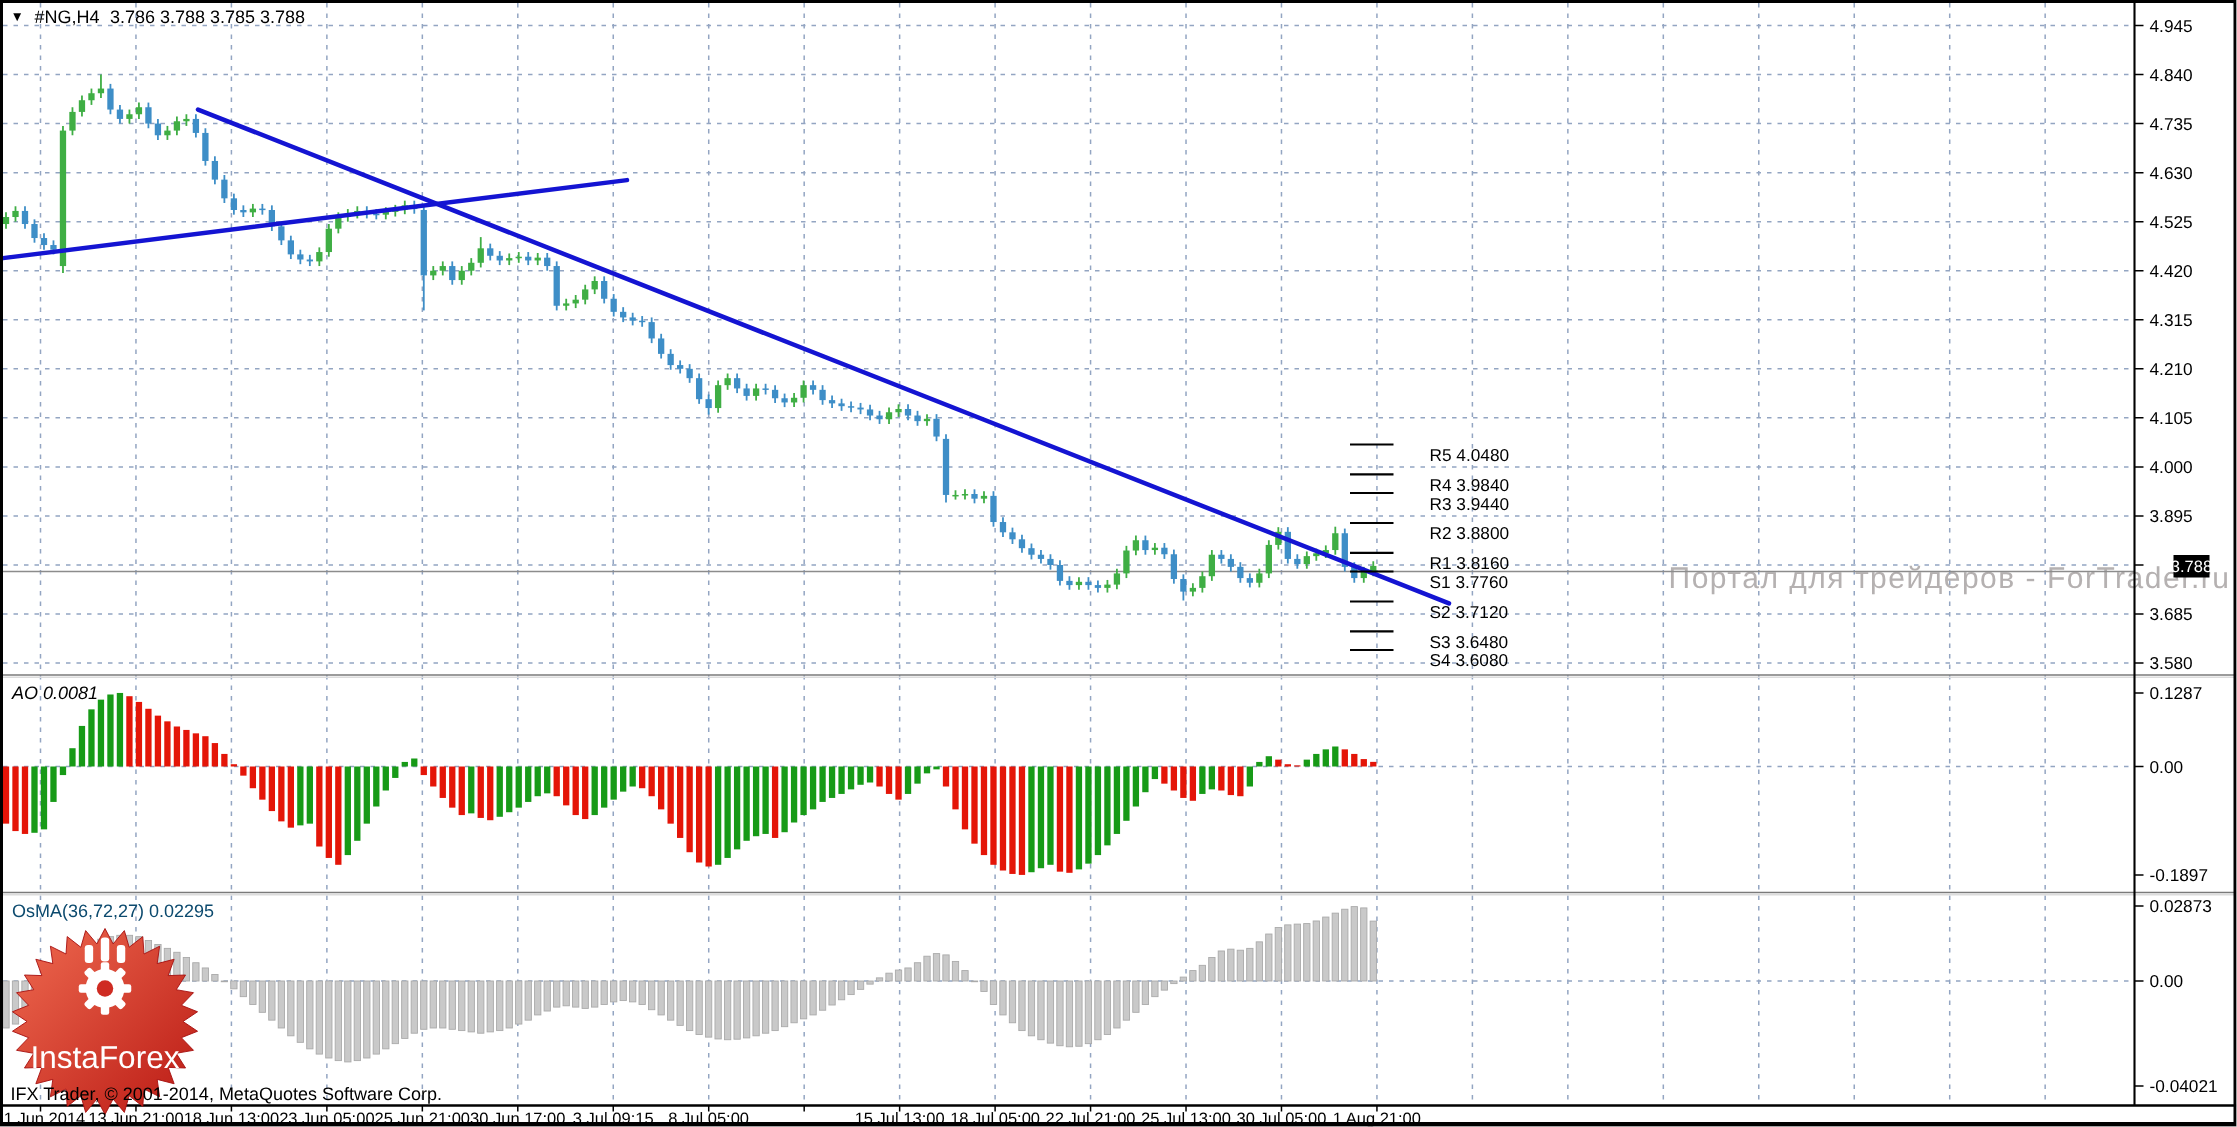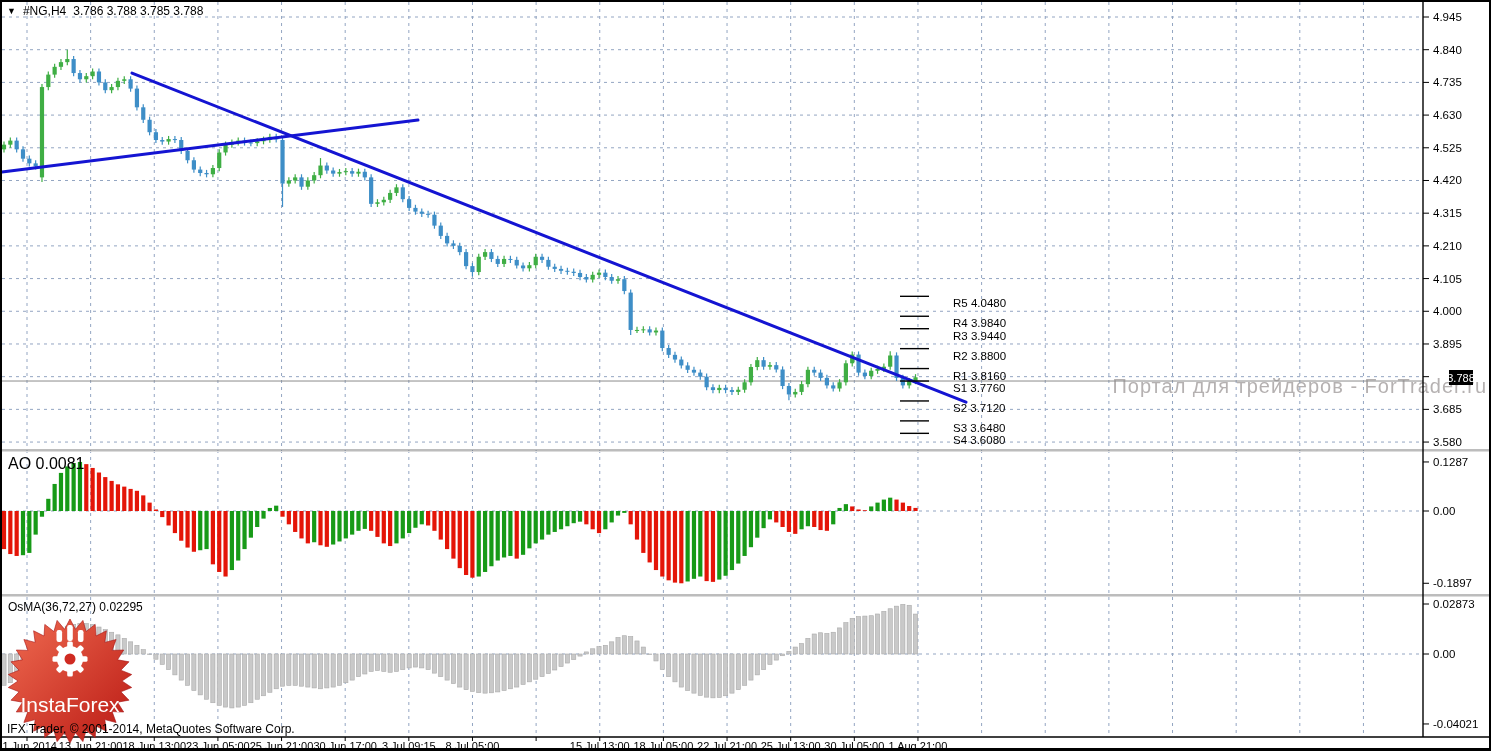"AO 0.0081" #ao-label { font-size: 16px -> 12px; font-style: none -> italic }
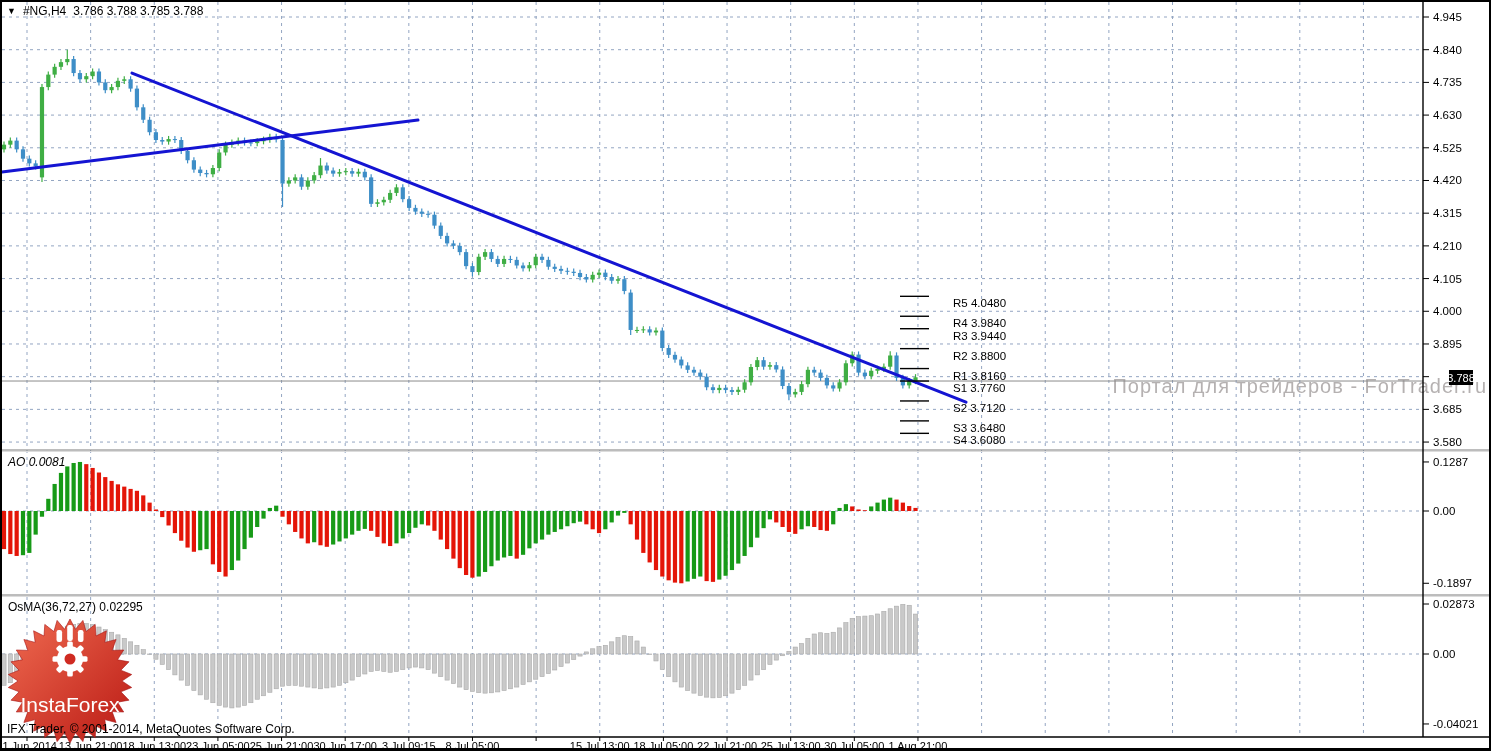"OsMA(36,72,27) 0.02295" #osma-label { color: #000000 -> #0c4a6e }
